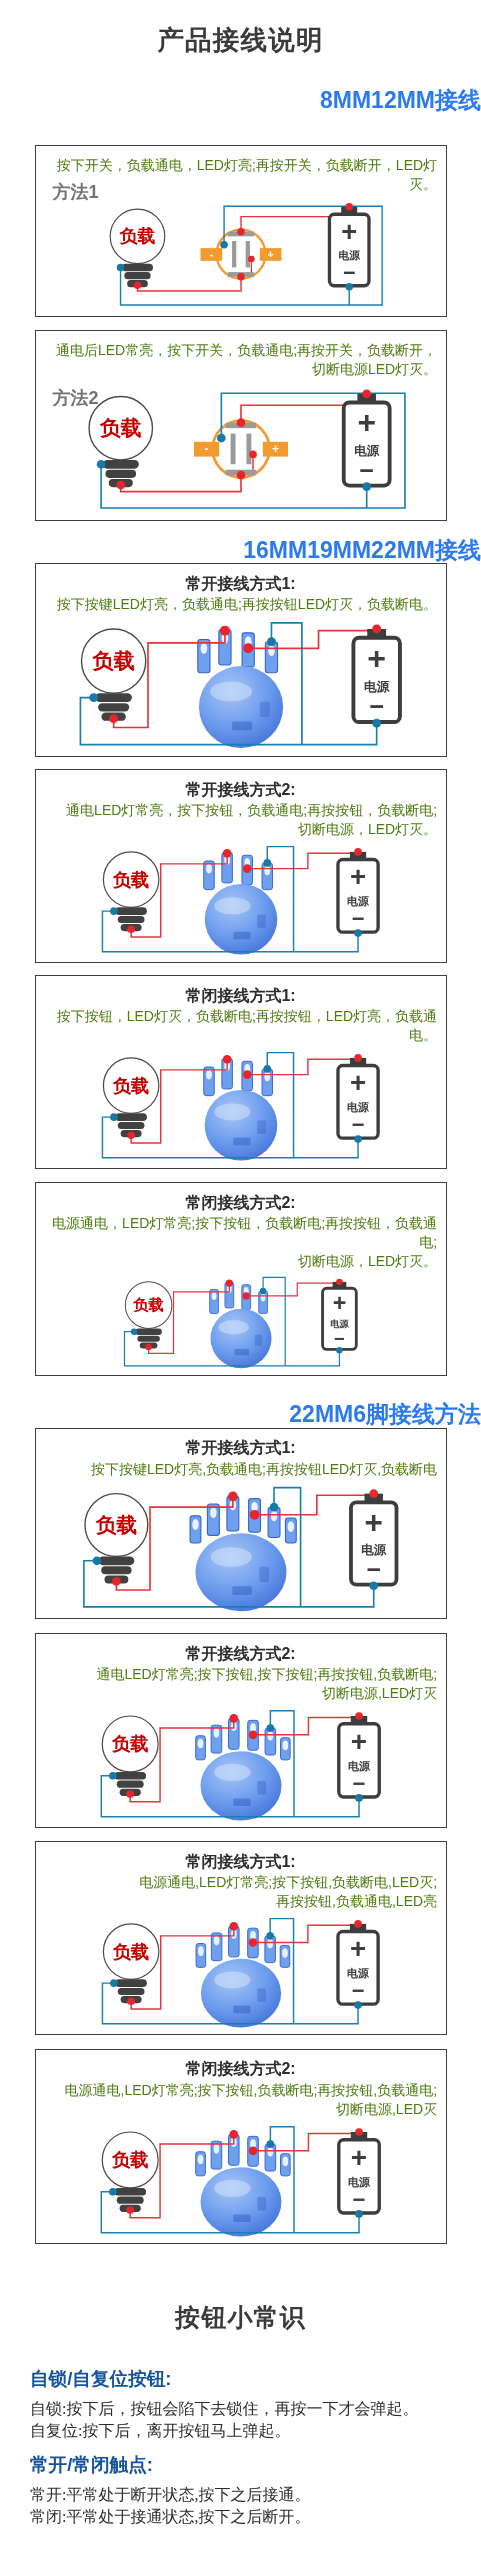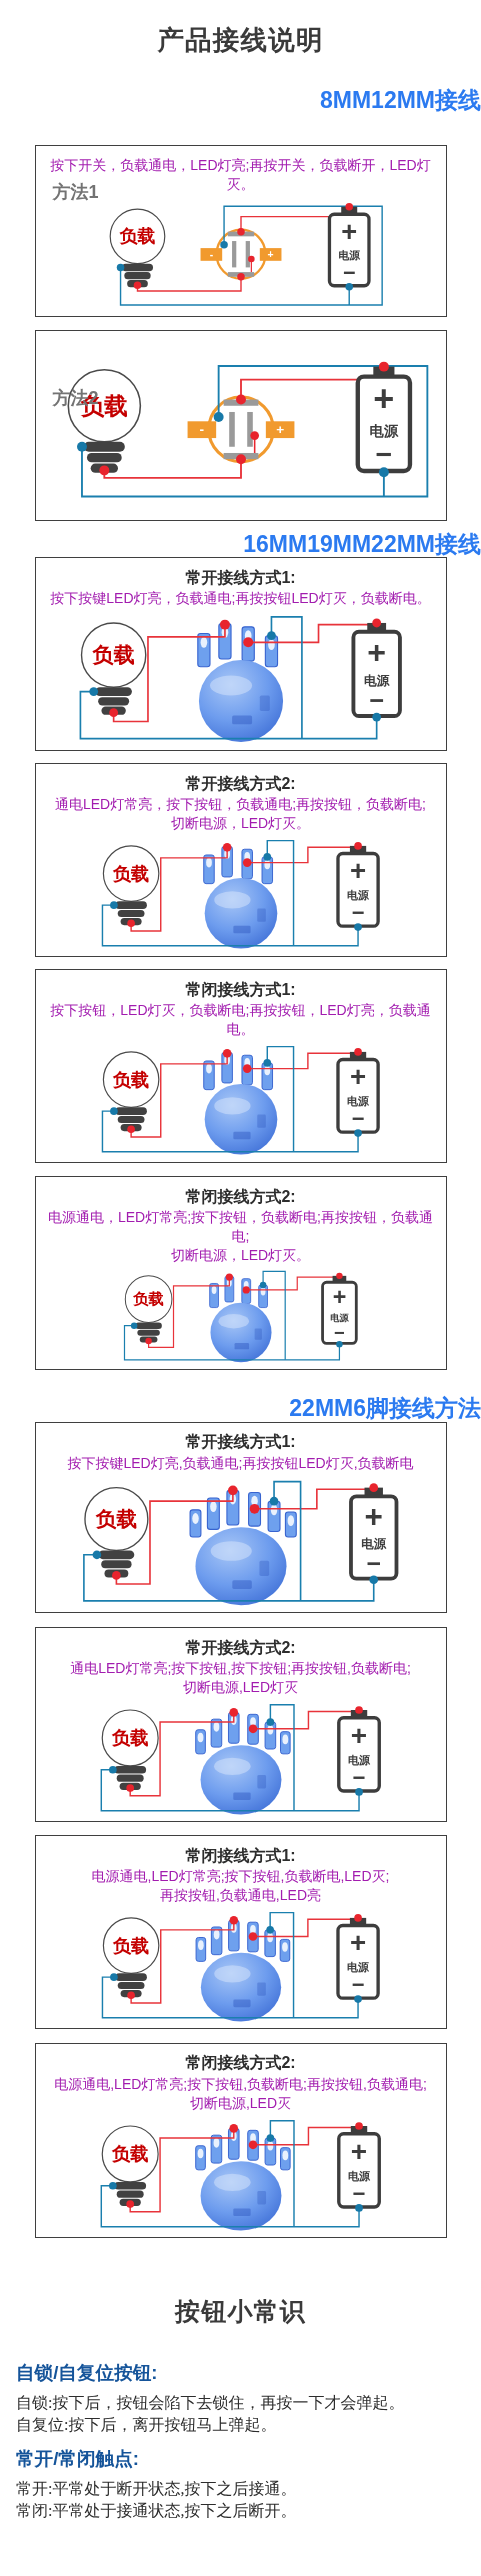"按下开关，负载通电，LED灯亮;再按开关，负载断开，LED灯灭。" .box-desc { color: #a21caf -> #4d7c0f; text-align: center -> right }
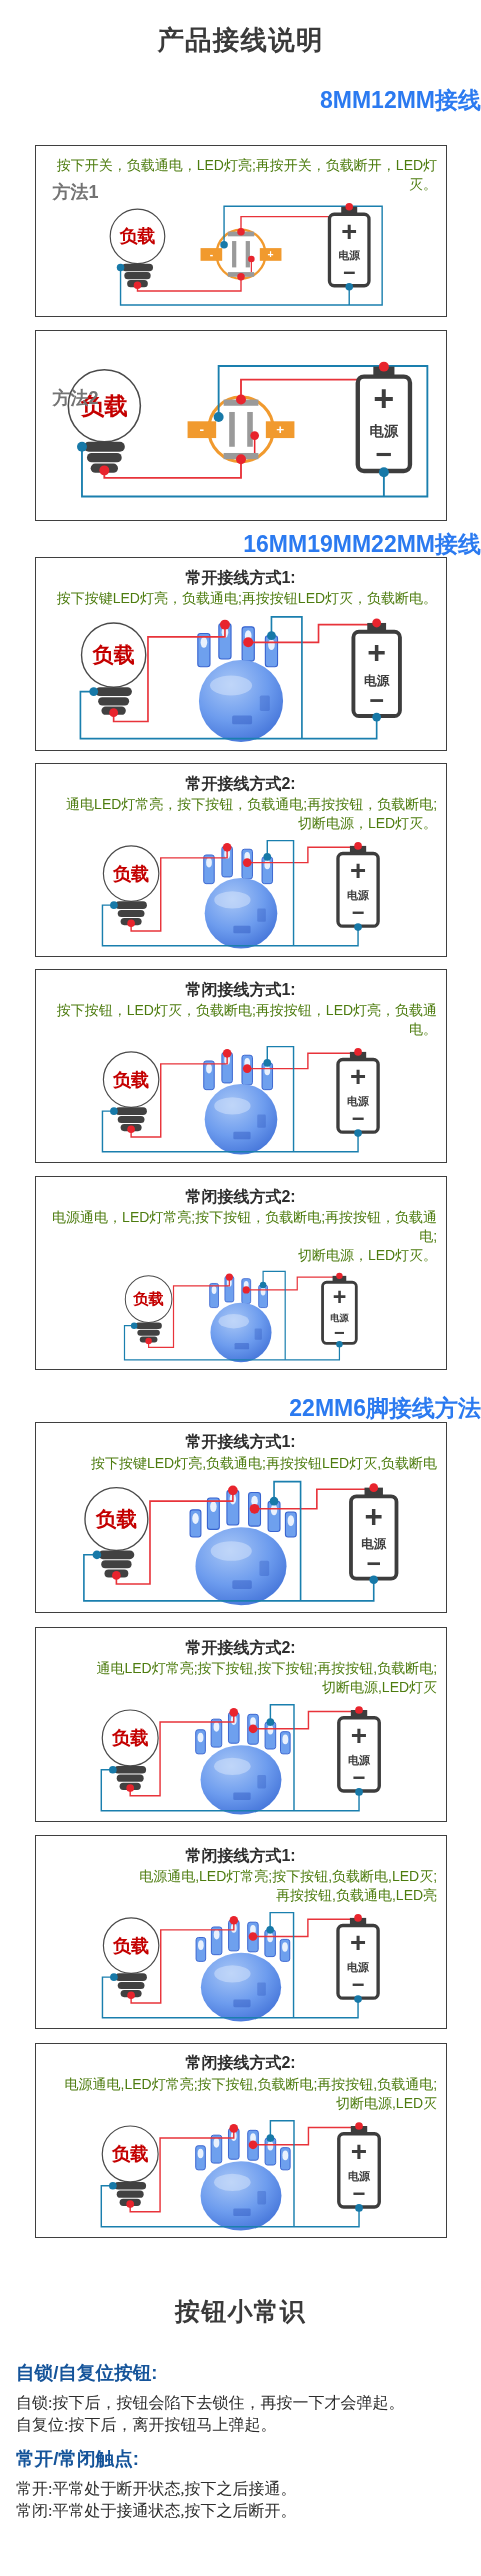"通电后LED常亮，按下开关，负载通电;再按开关，负载断开，" p.box-desc { html: none -> <p>通电后LED常亮，按下开关，负载通电;再按开关，负载断开， 切断电源LED灯灭。</p> }
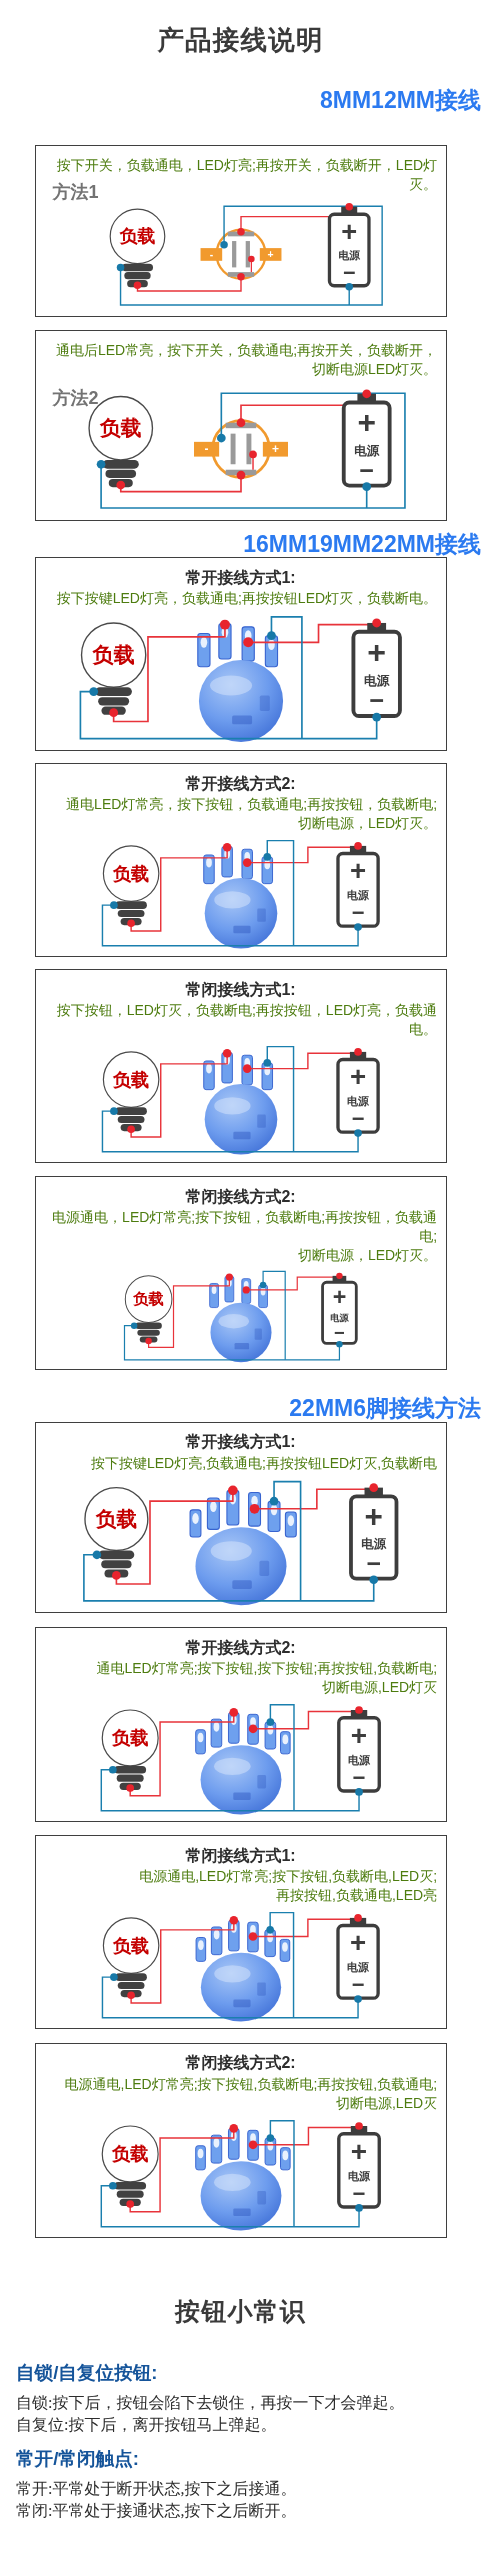"16MM19MM22MM接线" .sh-2 { margin-top: 10px -> 16px }
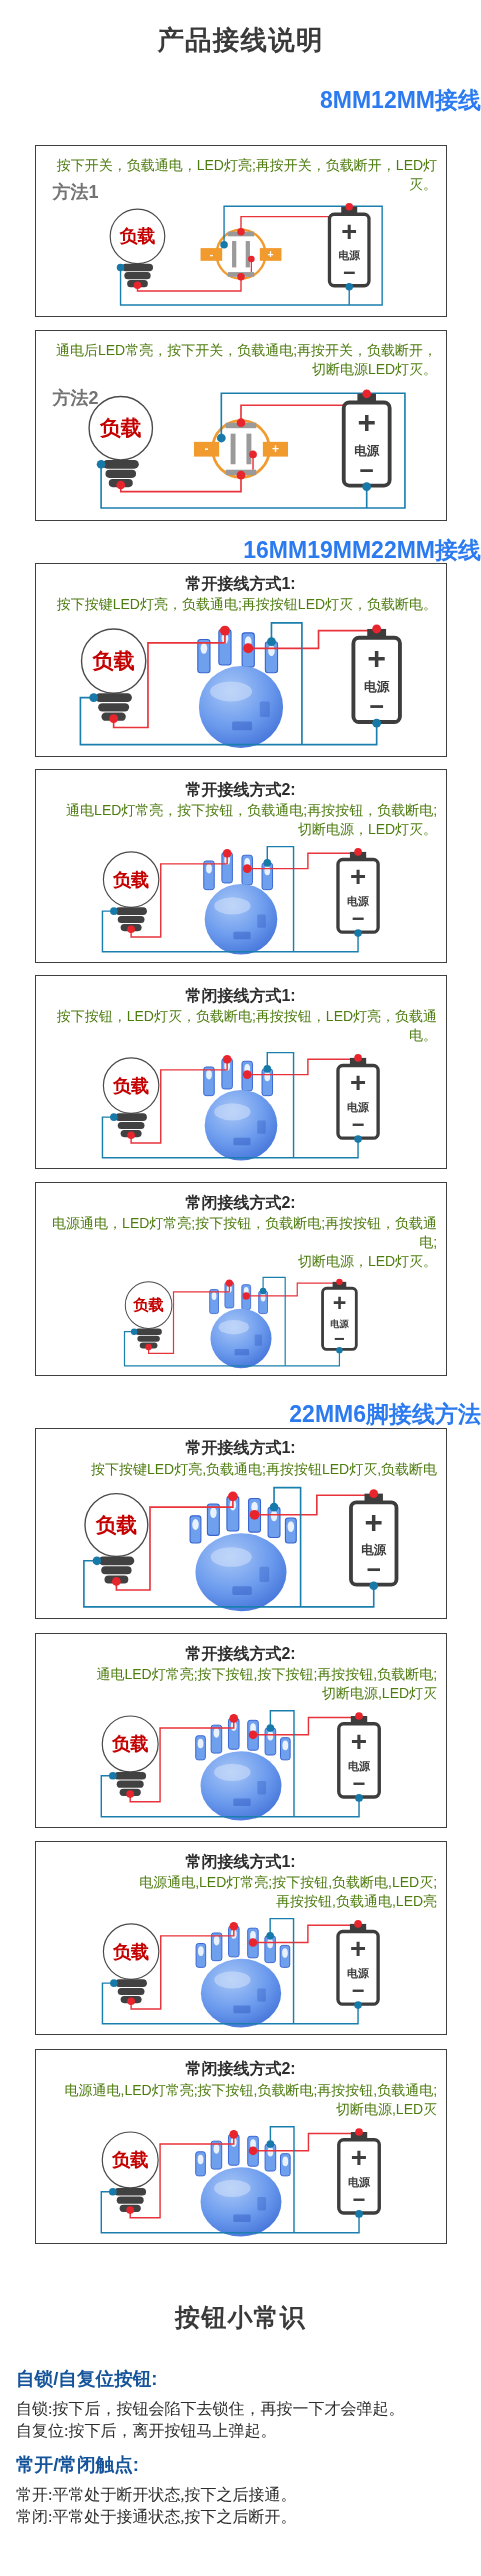"自锁/自复位按钮:" .knowledge { padding: 0 16px -> 0 30px }
